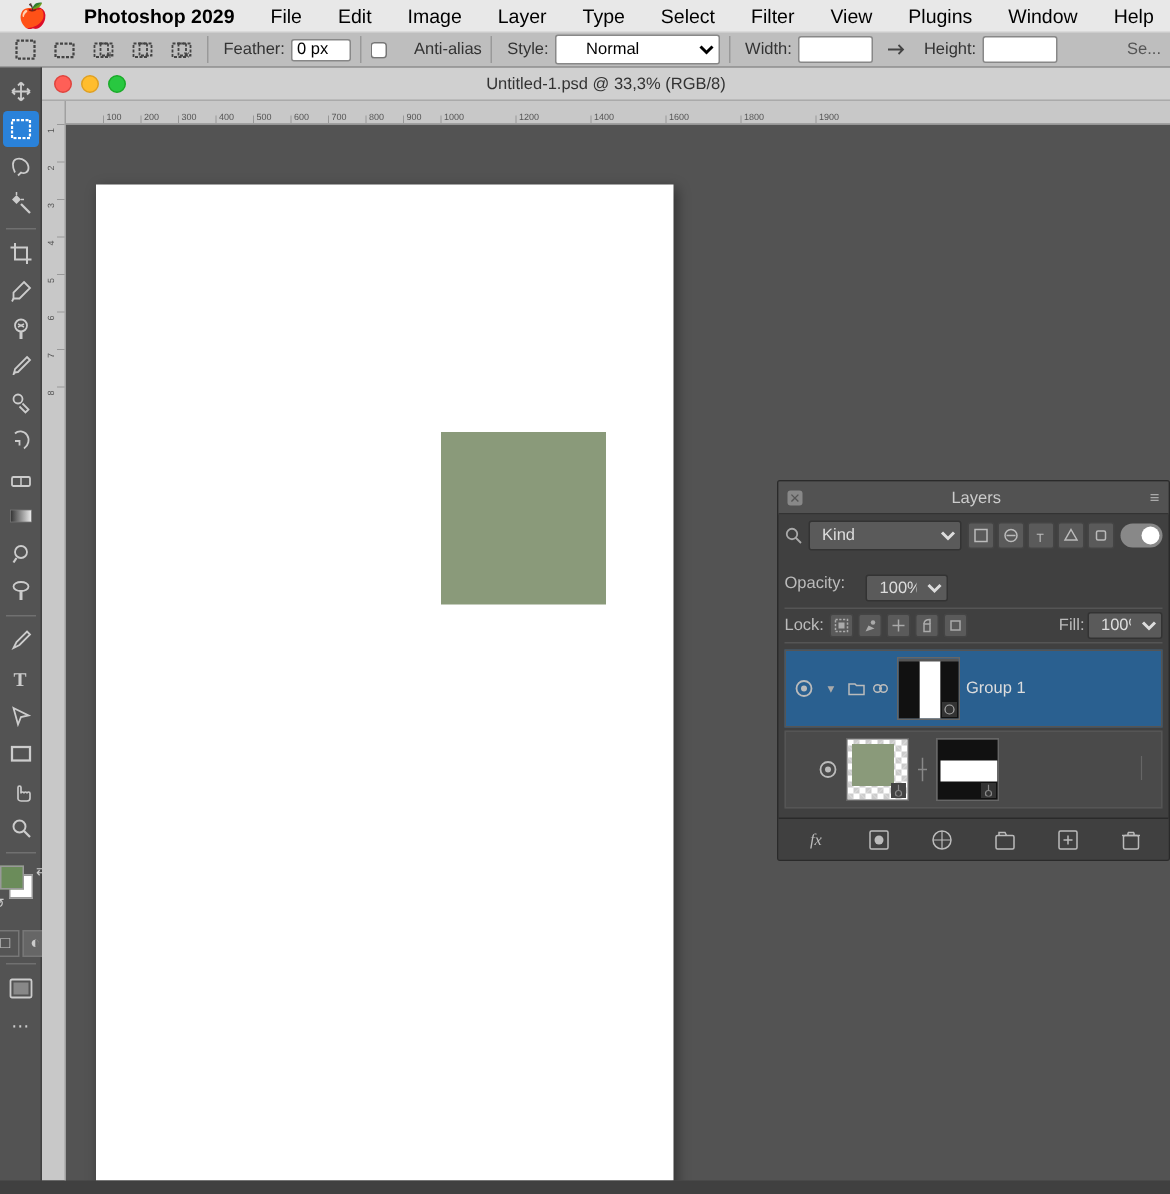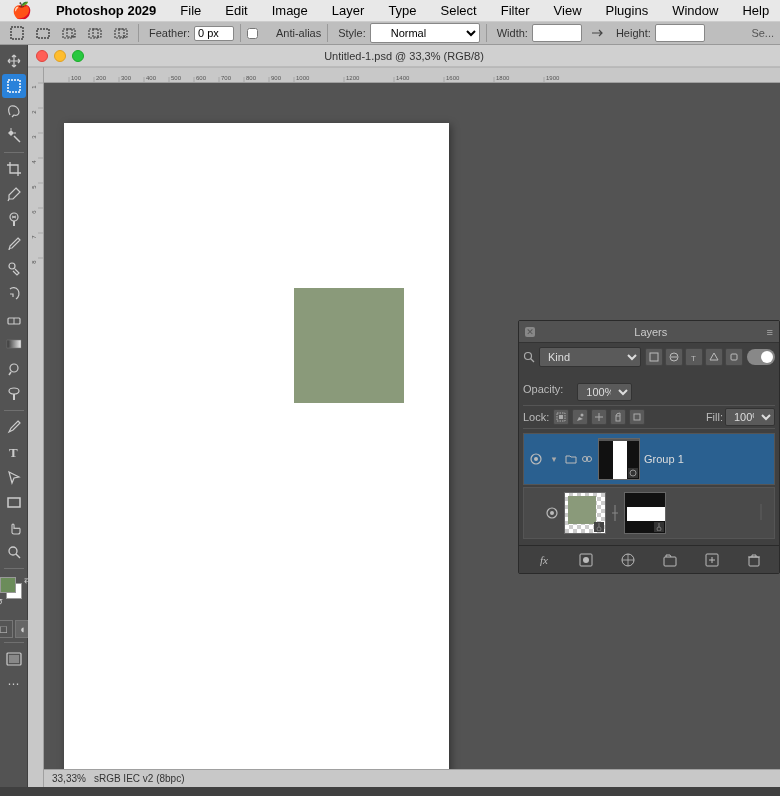"33,33%" div.status-bar { html: <div> <span>33,33%</span> <span>sRGB IEC v2 (8bpc)</span> </div> -> none }
